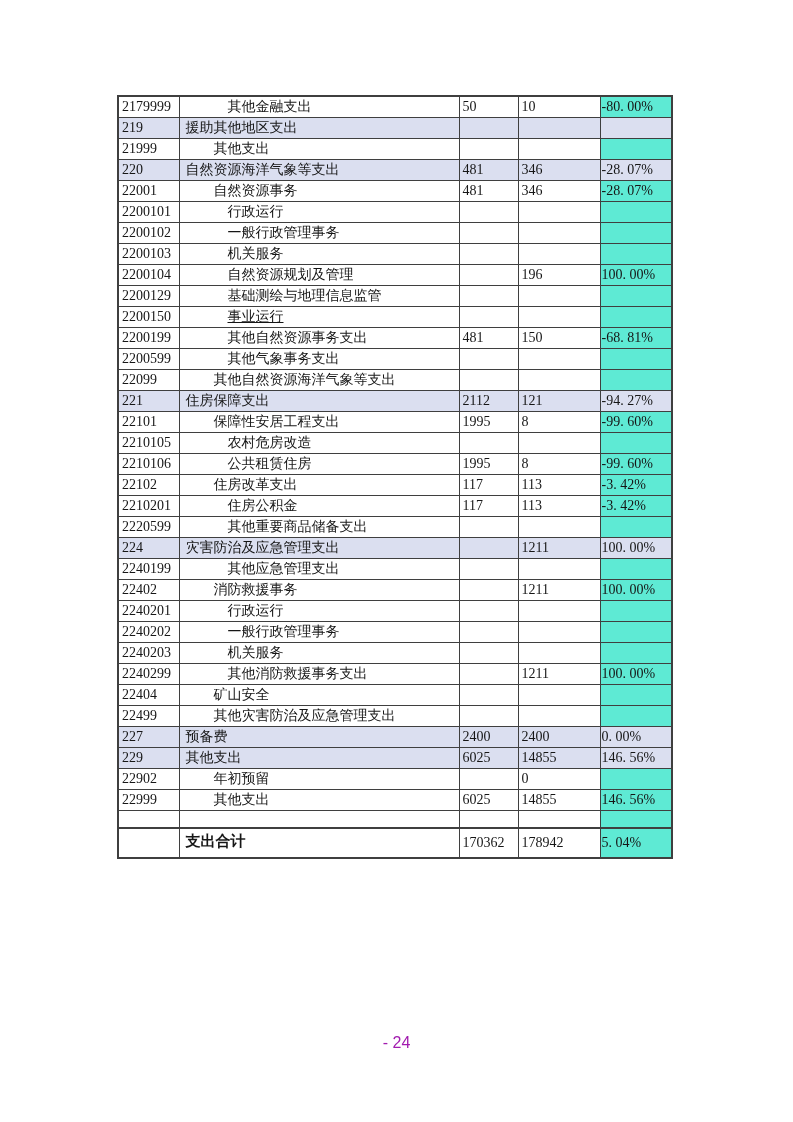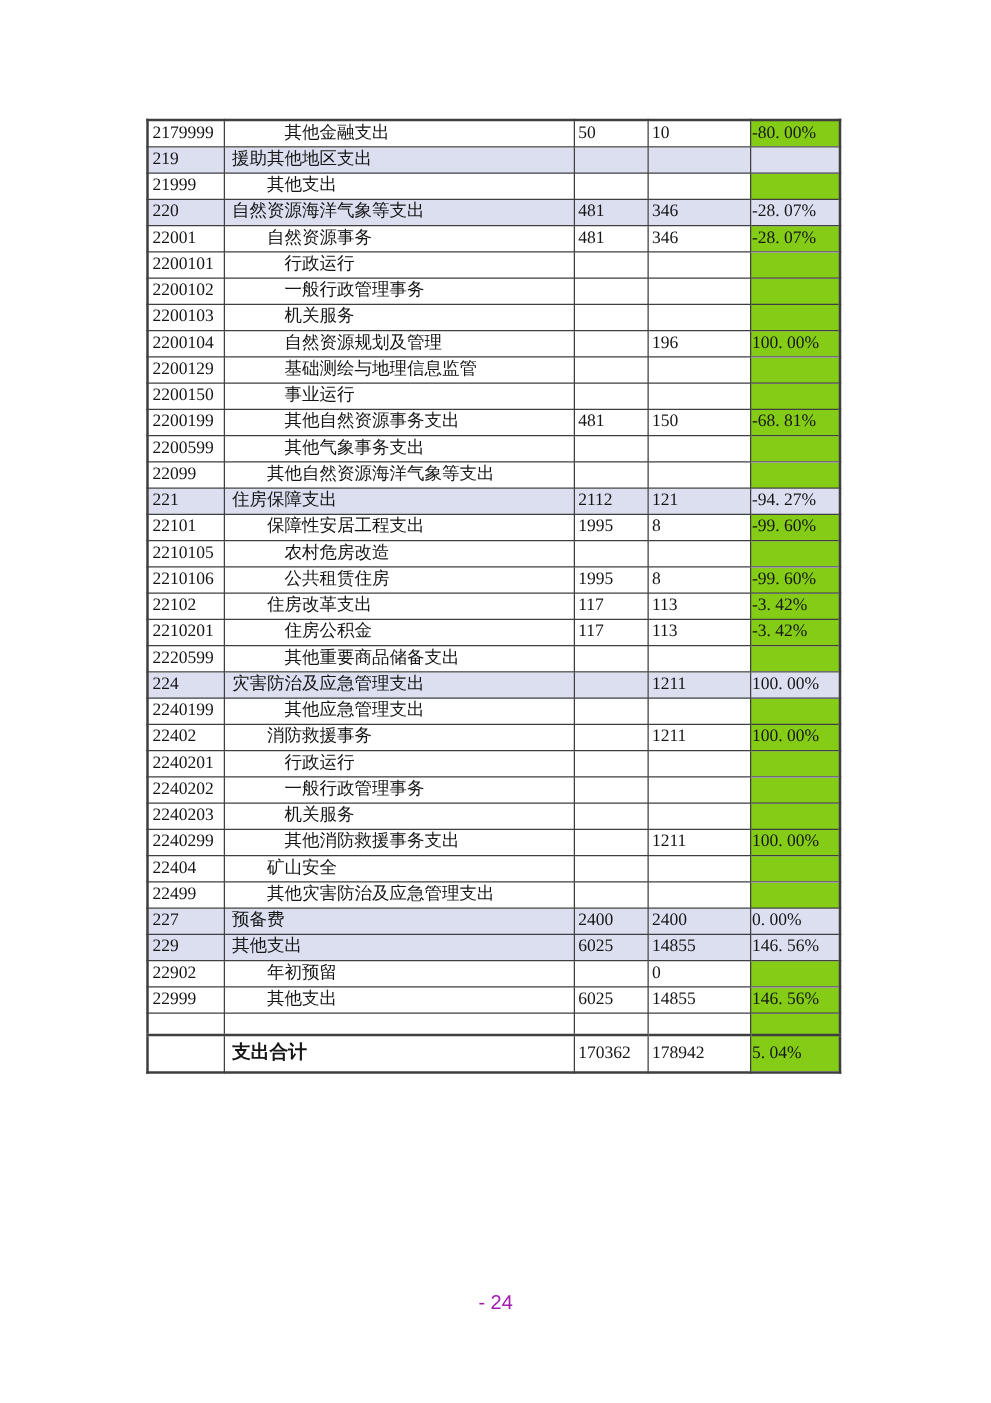"-80. 00%" table.budget td.pct { background: #84cc16 -> #5eead4 }
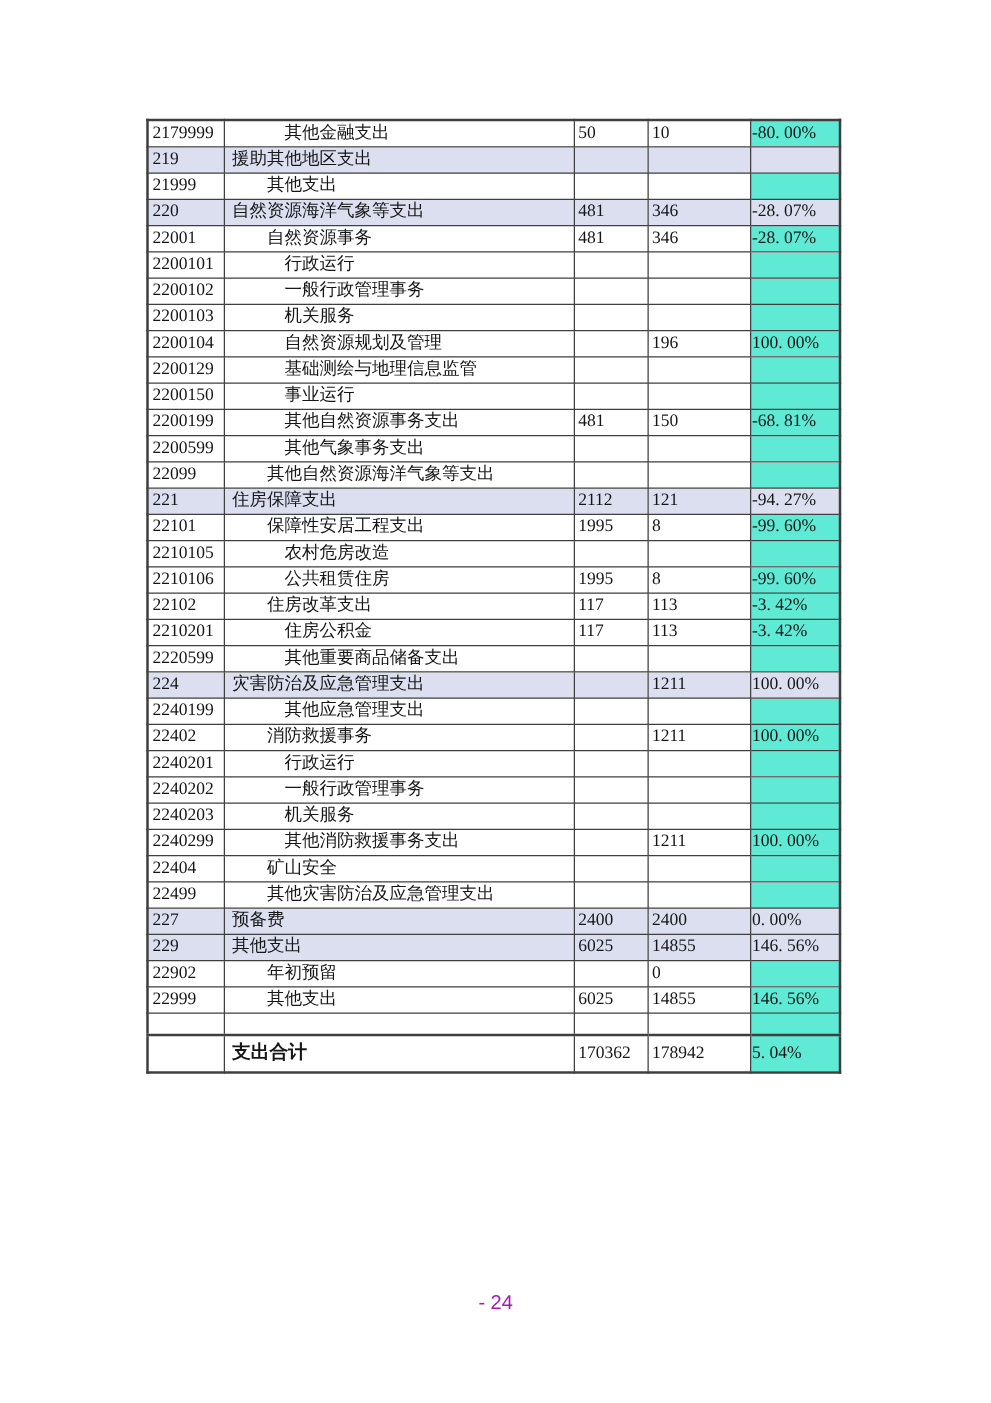"事业运行" td.name { text-decoration: none -> underline }
